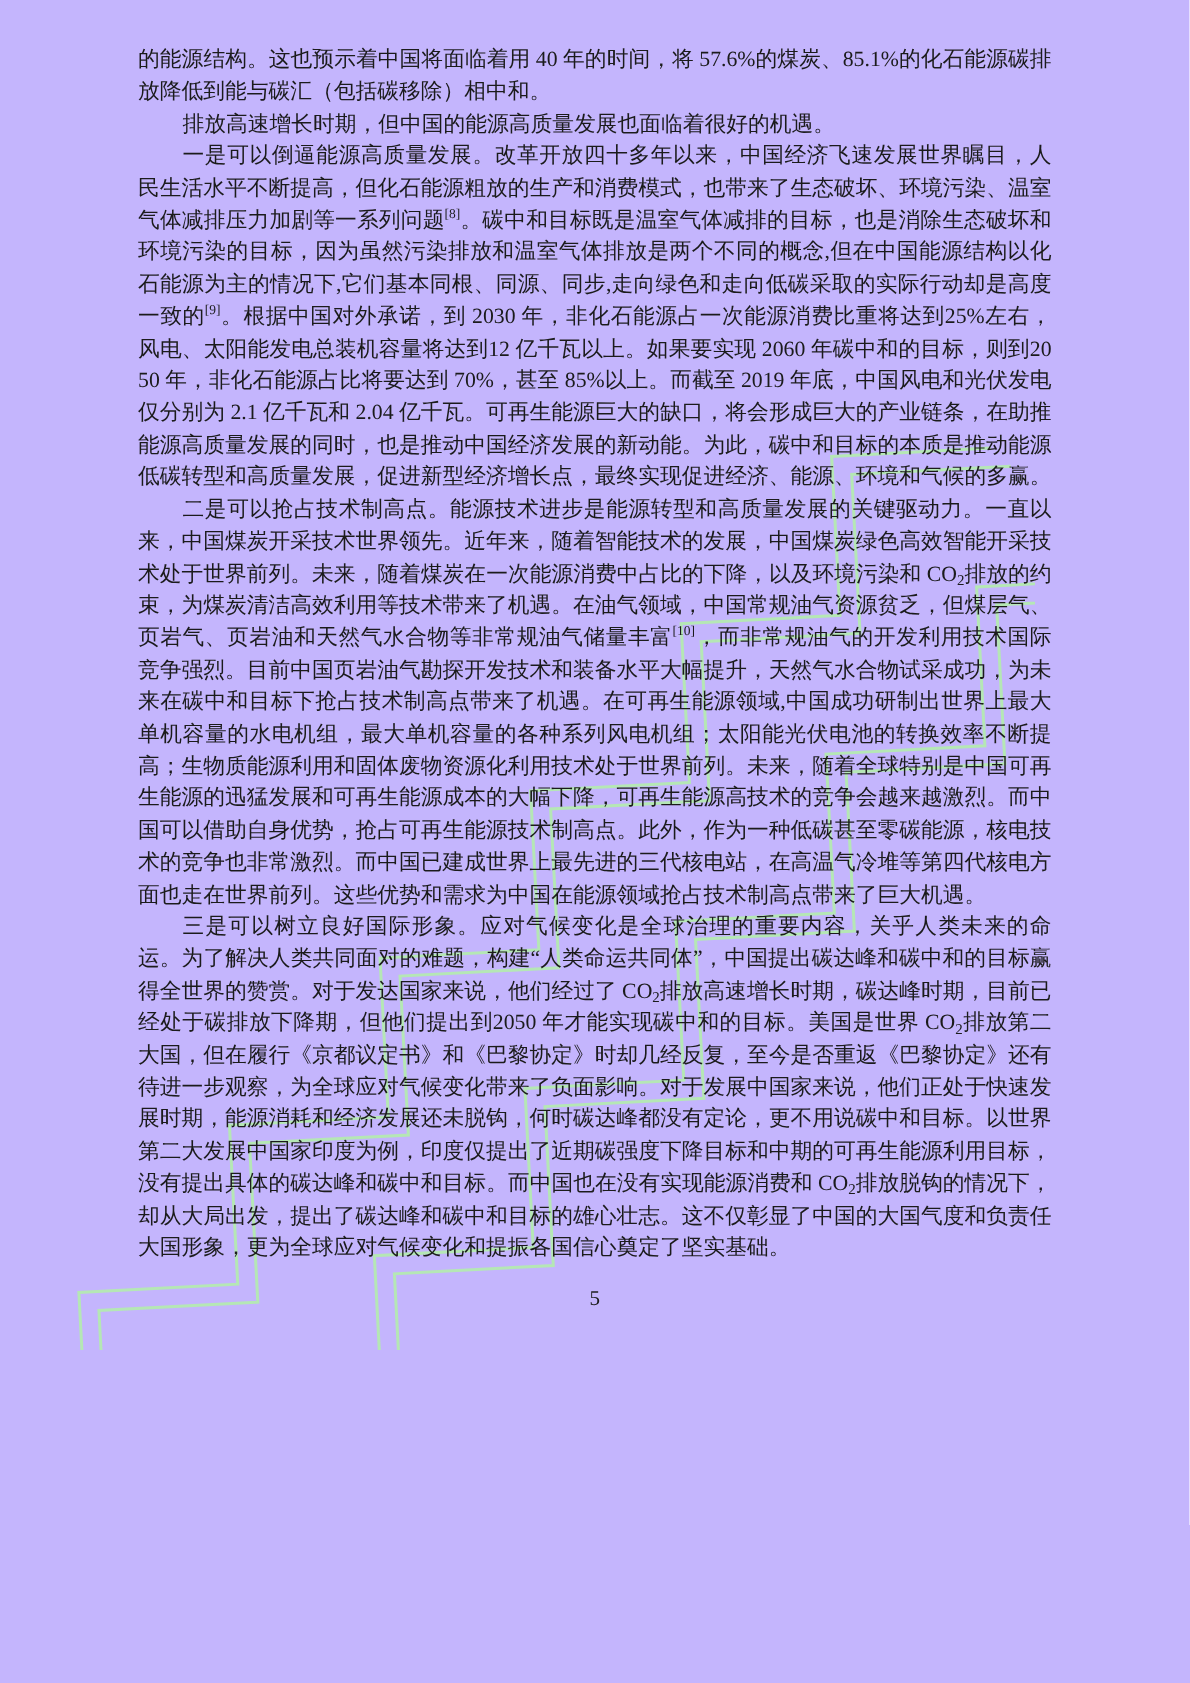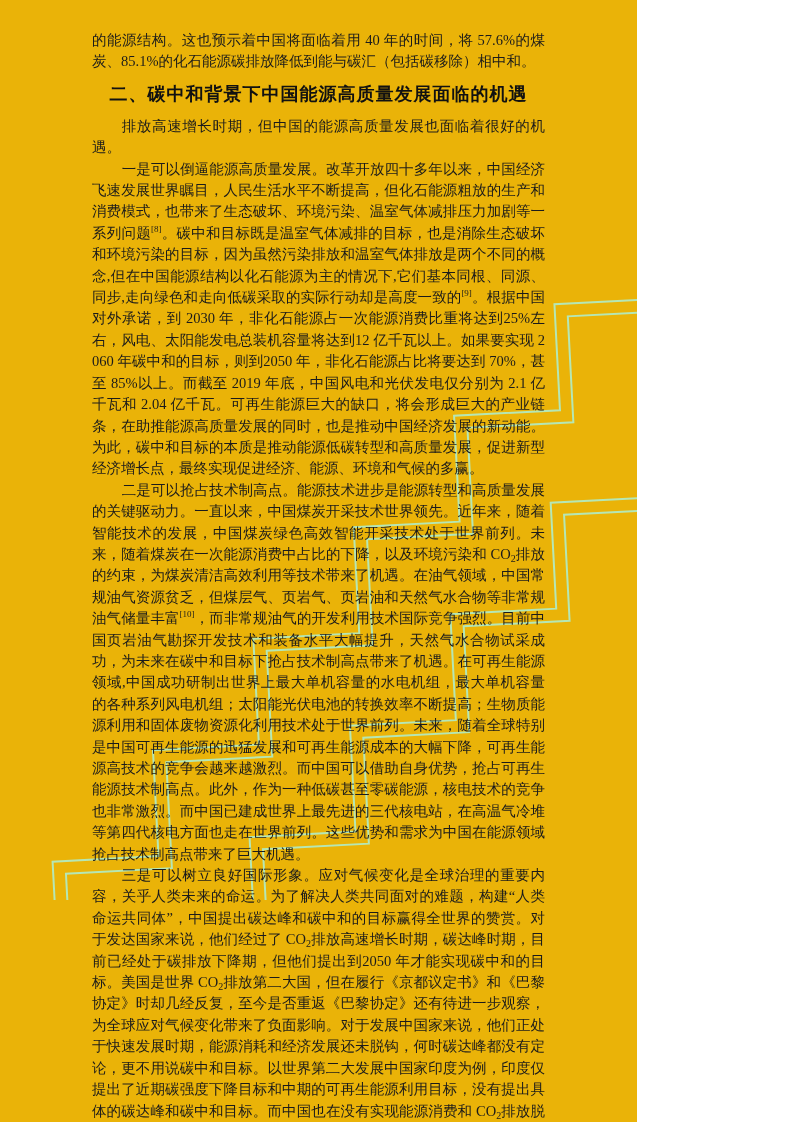"的能源结构。这也预示着中国将面临着用 40 年的时间，将" .page { background: #eab308 -> #c4b5fd; width: 637px -> 793px }
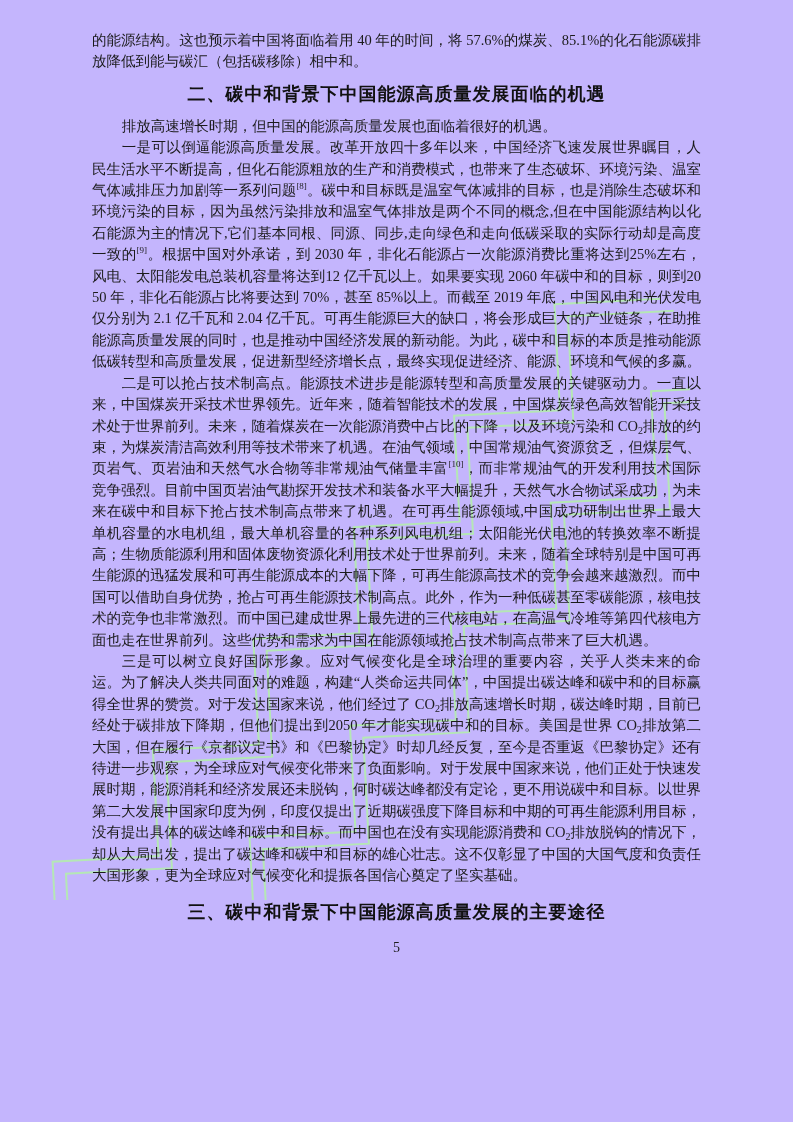"二、碳中和背景下中国能源高质量发展面临的机遇" h2.sec { html: <h2>二、碳中和背景下中国能源高质量发展面临的机遇</h2> -> none }
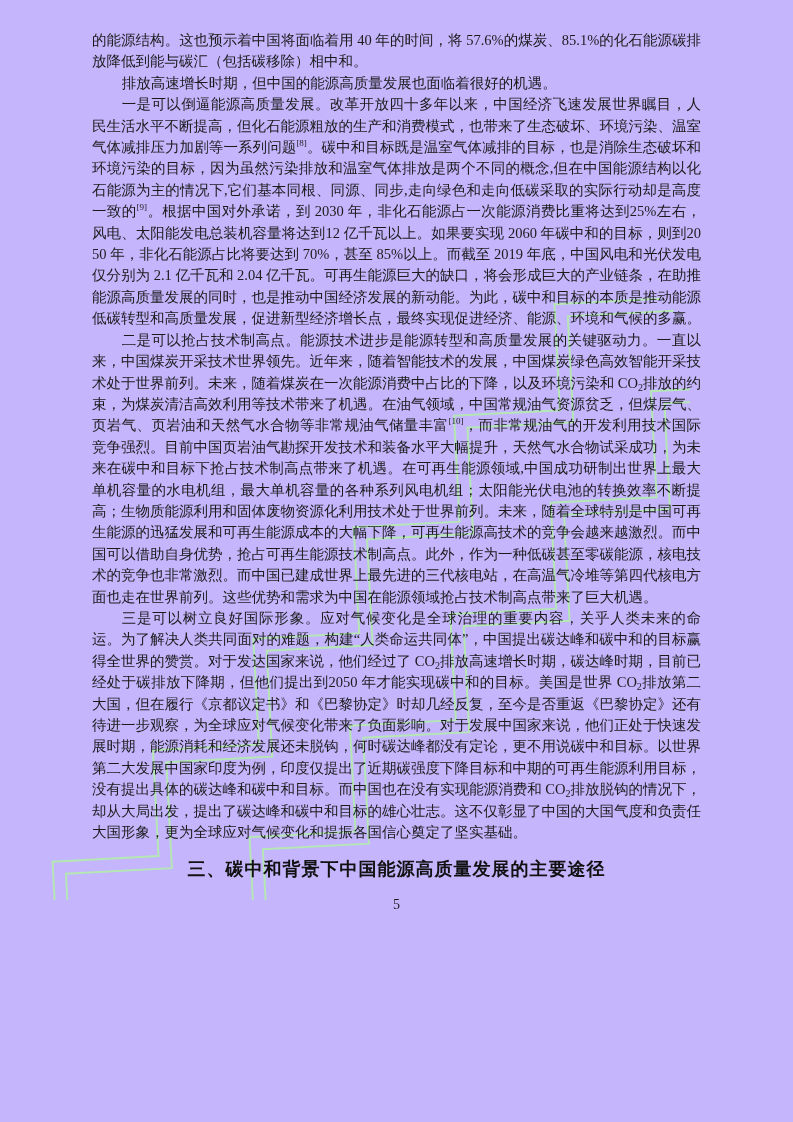"三、碳中和背景下中国能源高质量发展的主要途径" h2.sec { html: <h2>三、碳中和背景下中国能源高质量发展的主要途径</h2> -> none }
